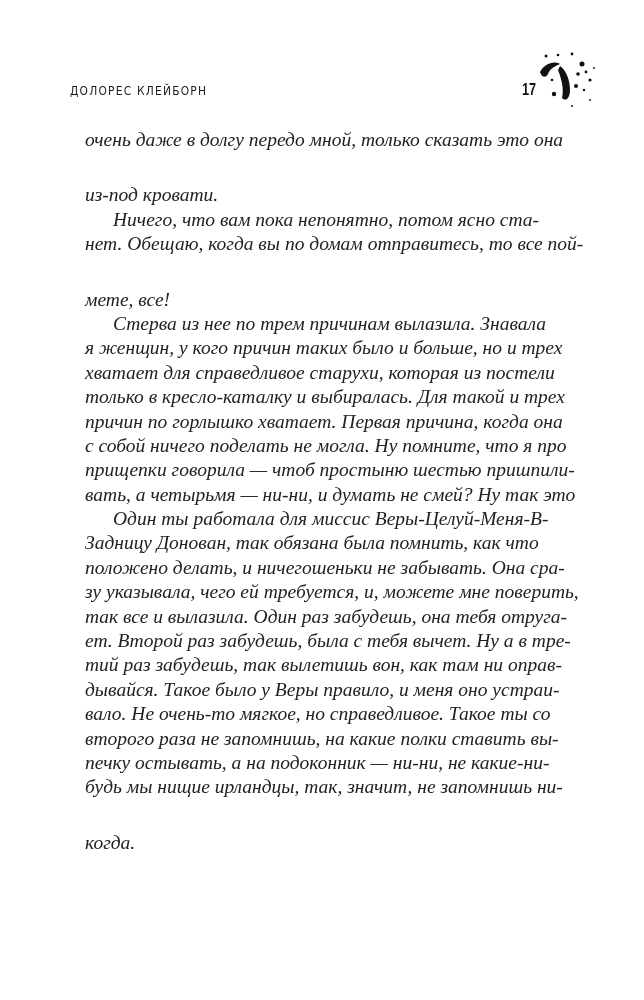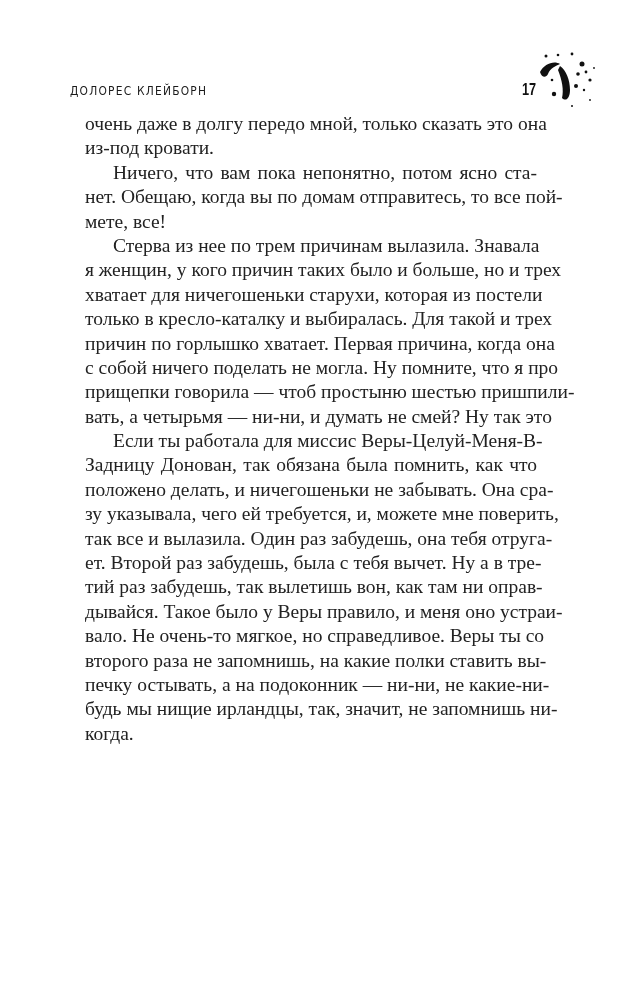"очень даже в долгу передо" .body-text { font-style: none -> italic; top: 112px -> 128px }
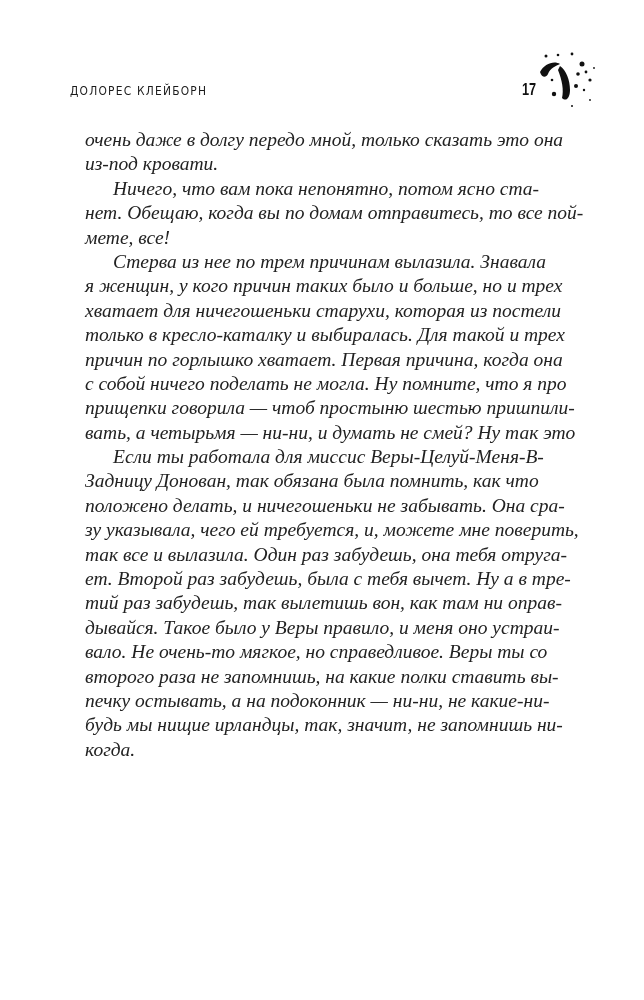"из-под кровати." .line.last { margin-top: none -> 31px }
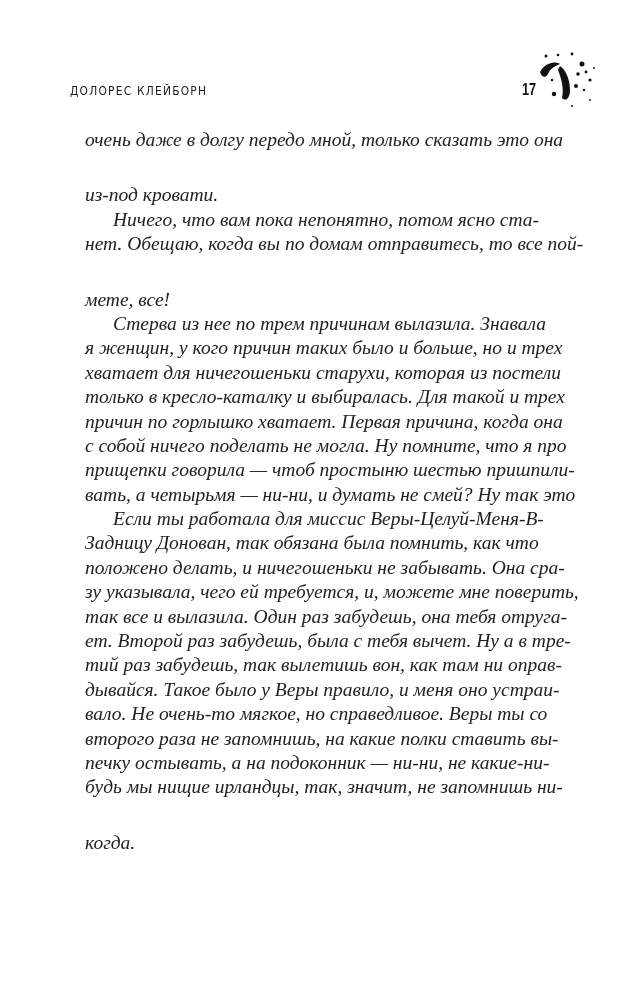"хватает для ничегошеньки старухи," span.line { text: ничегошеньки -> справедливое }
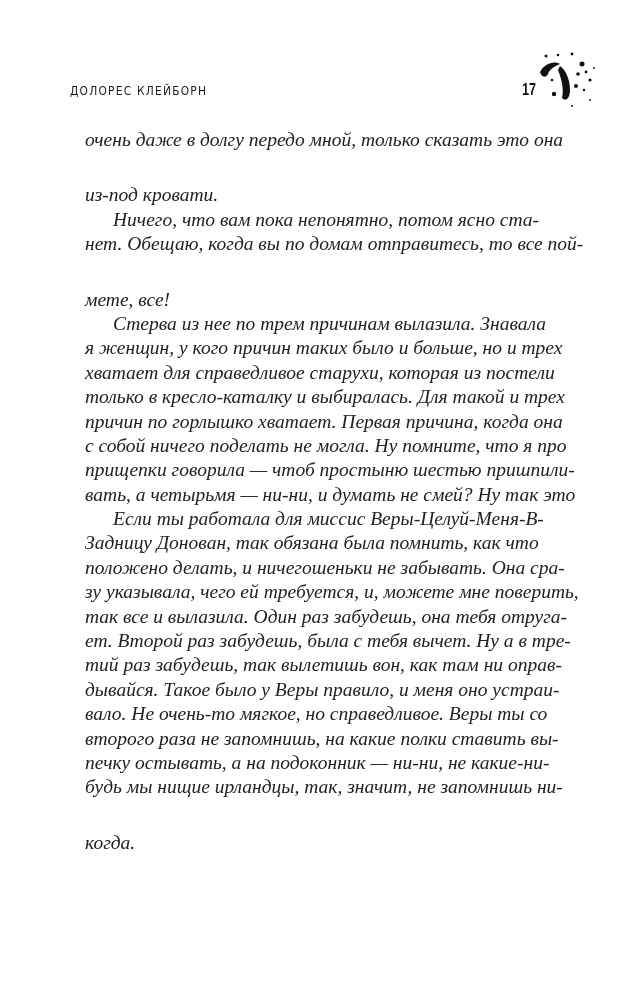"Если ты работала для миссис" span.line { text: Если -> Один }
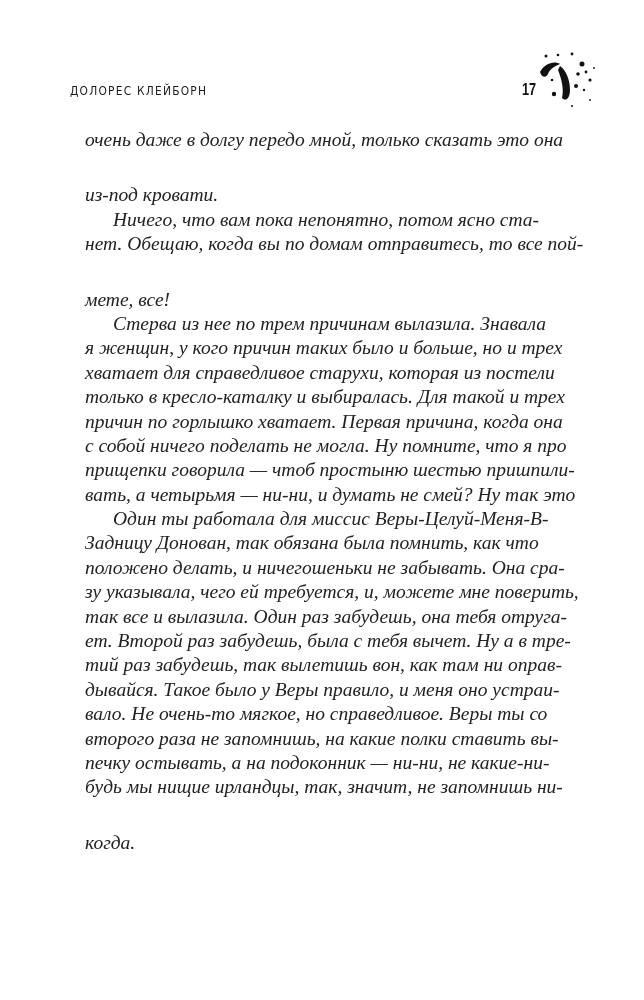"вало. Не очень-то мягкое, но" span.line { text: Веры -> Такое }
